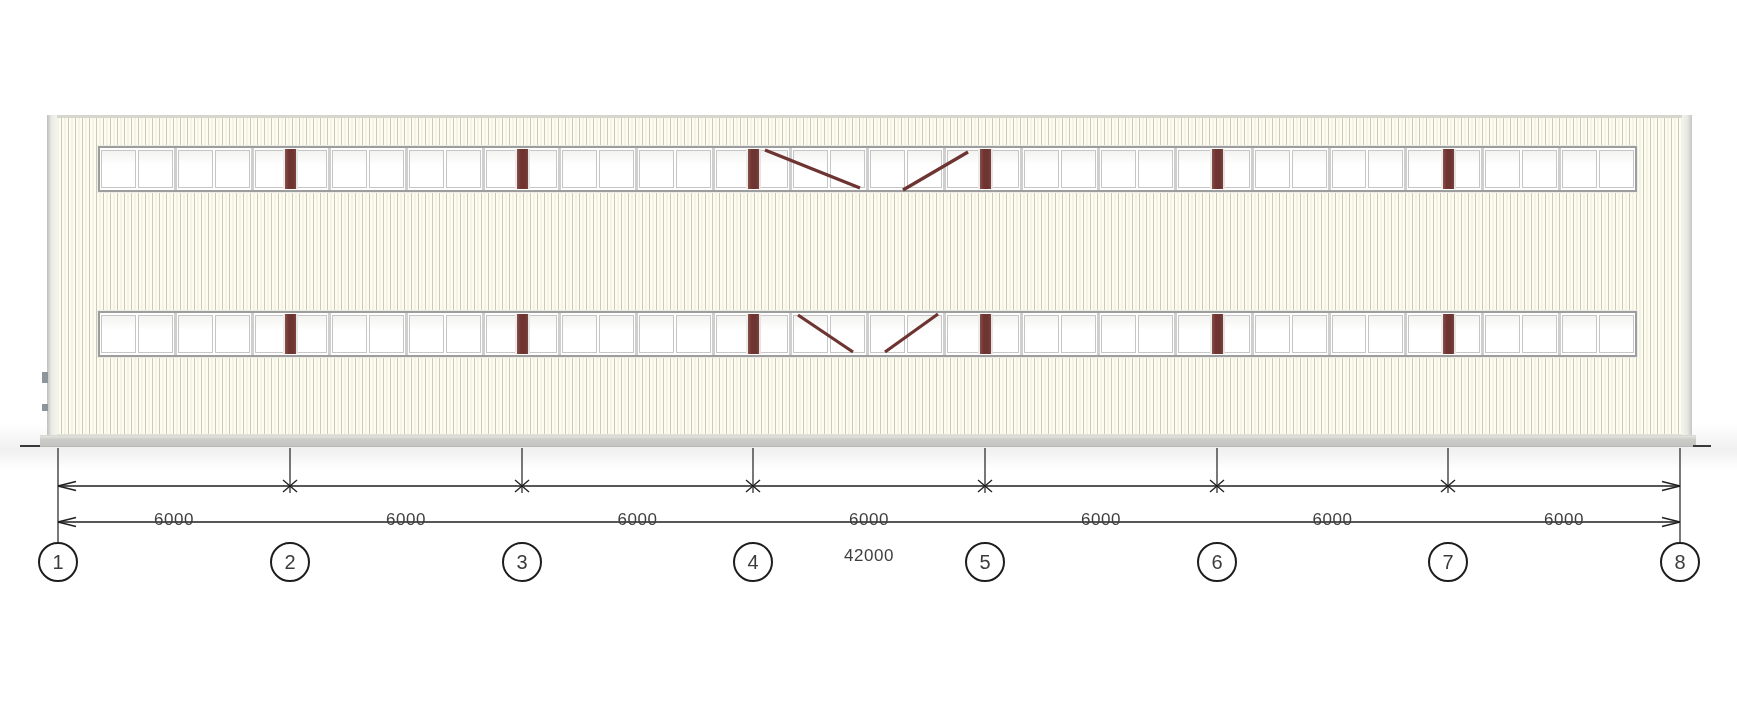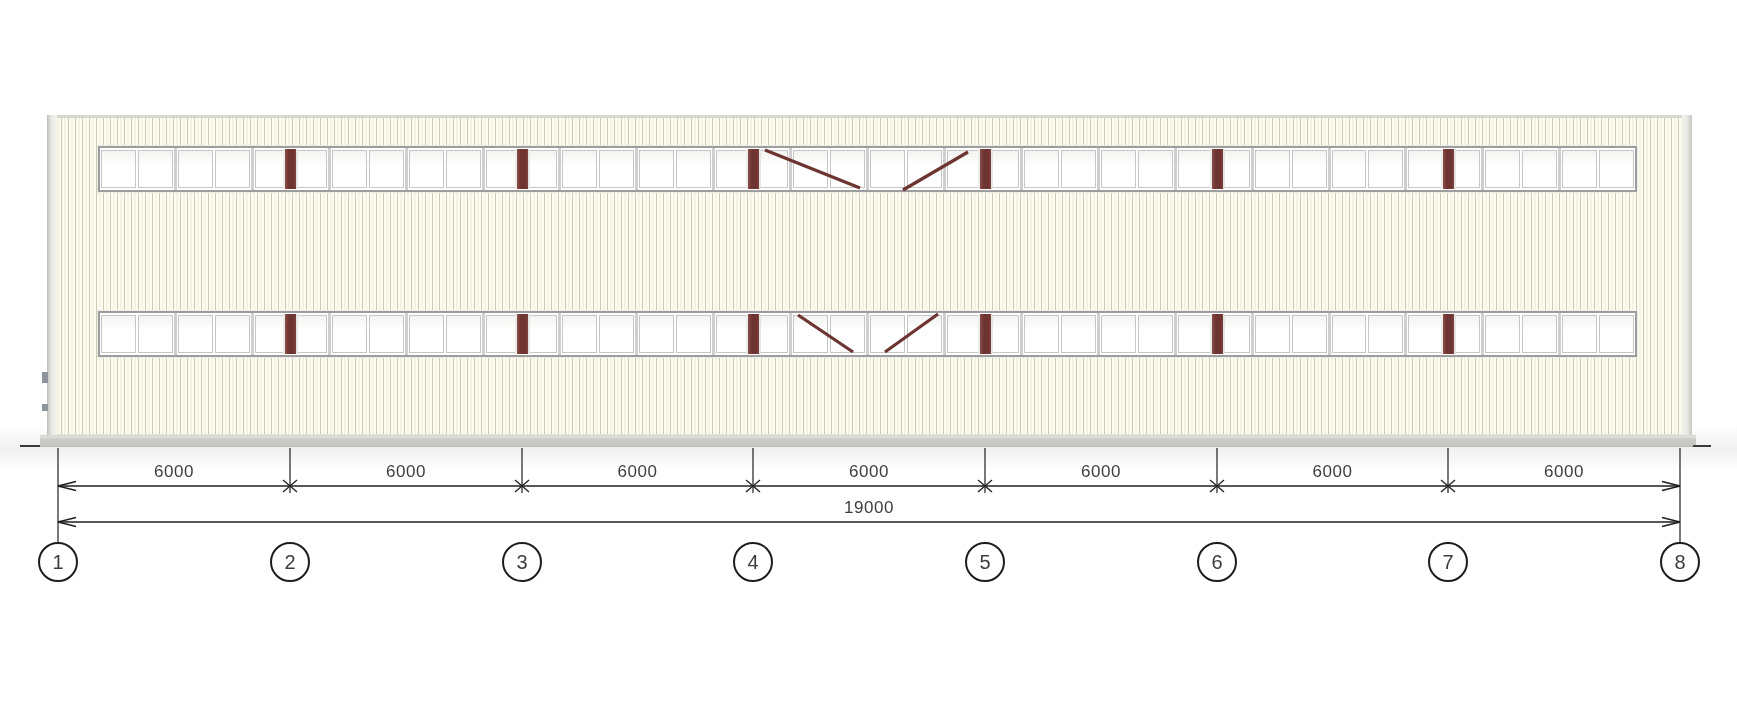"6000" .dim-label { margin-top: none -> 48px }
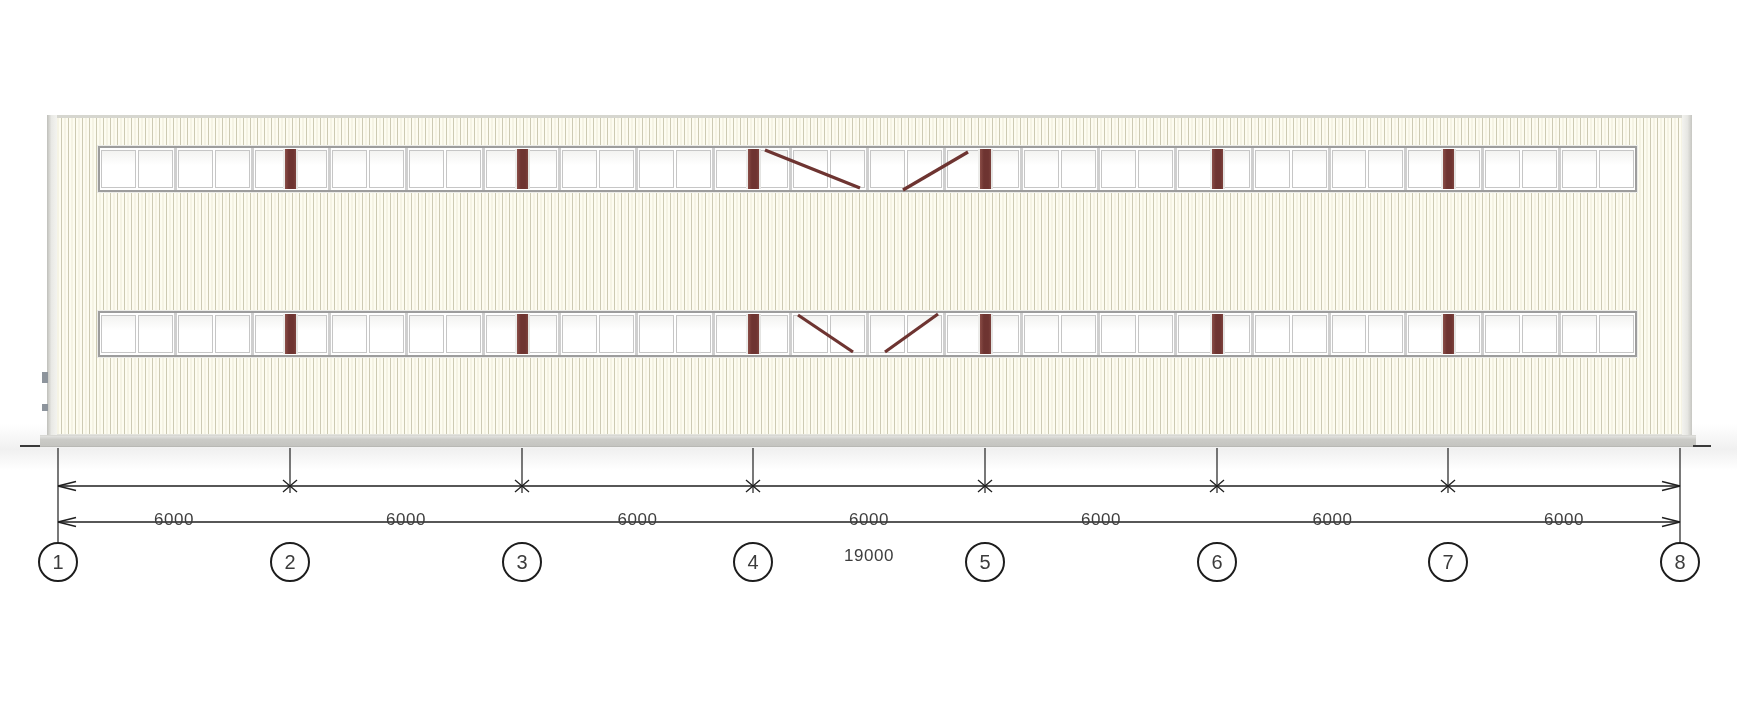"19000" div.dim-label { text: 19000 -> 42000 }
